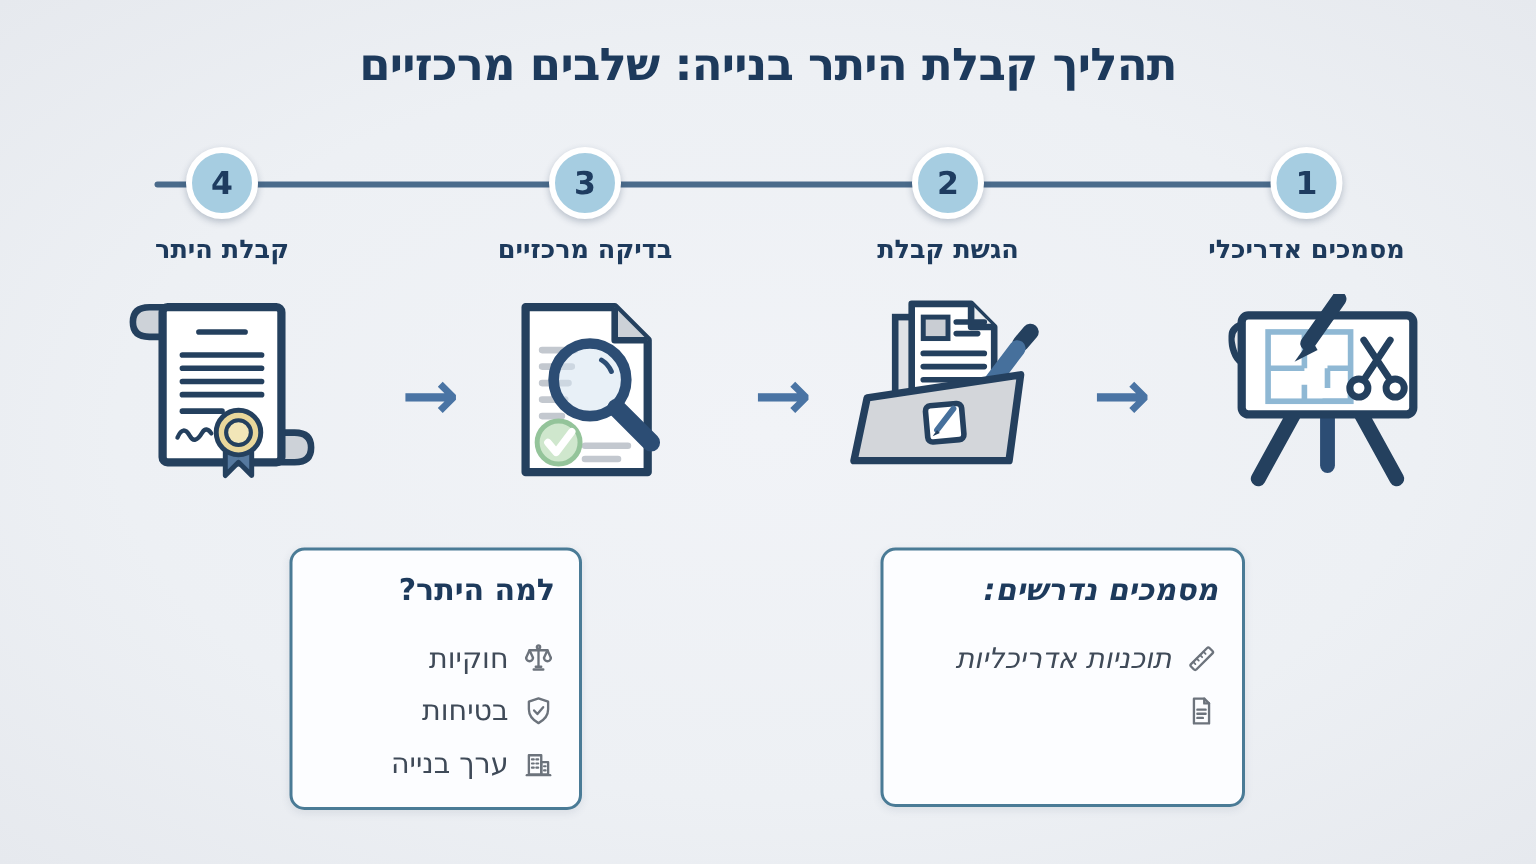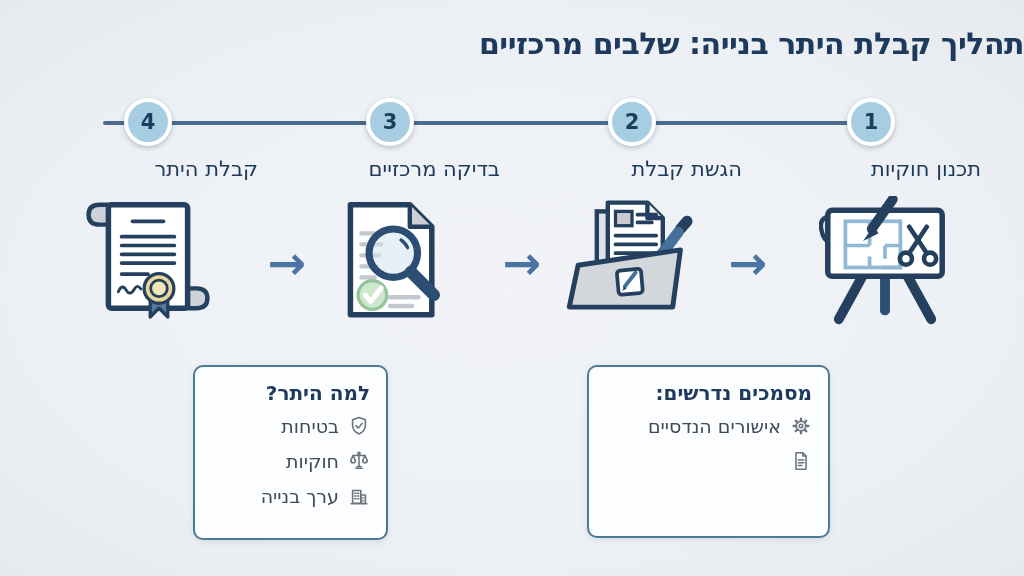"תהליך קבלת היתר בנייה: שלבים" .title { text-align: right -> center }
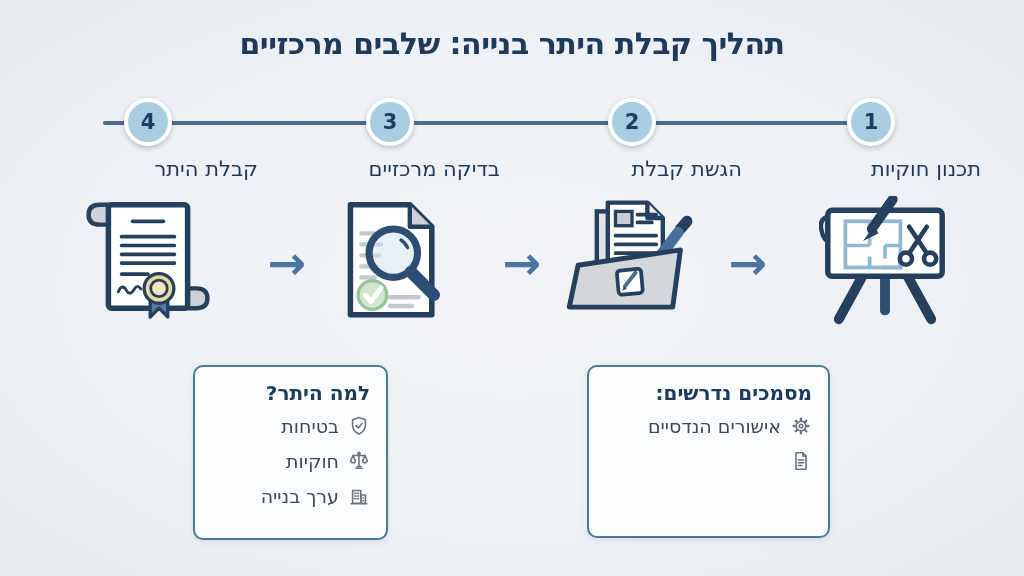"קבלת היתר" .slabel { font-size: 21px -> 17px; font-weight: normal -> bold; text-align: right -> center }
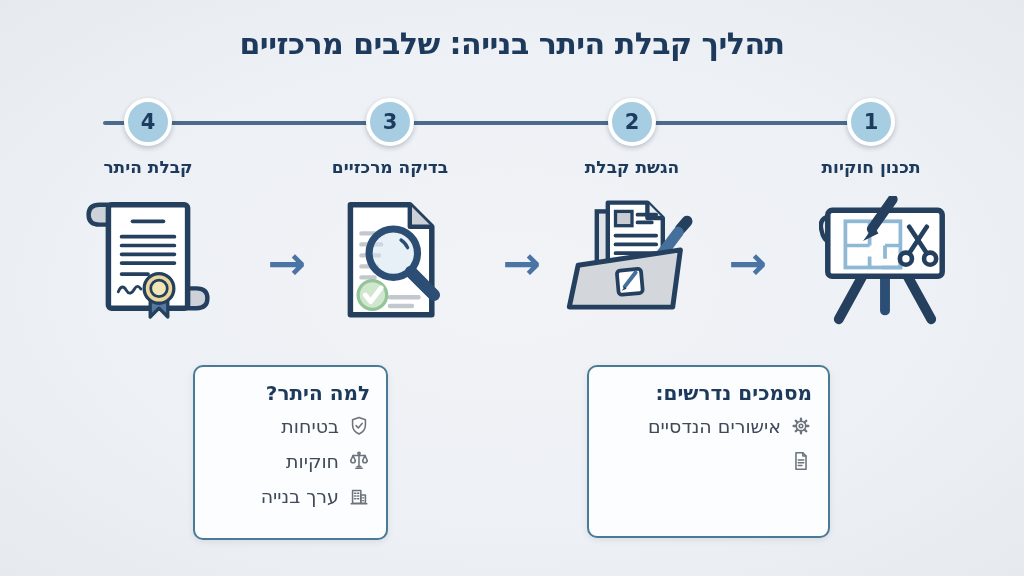"תכנון חוקיות" div.slabel { text: תכנון חוקיות -> מסמכים אדריכלי }
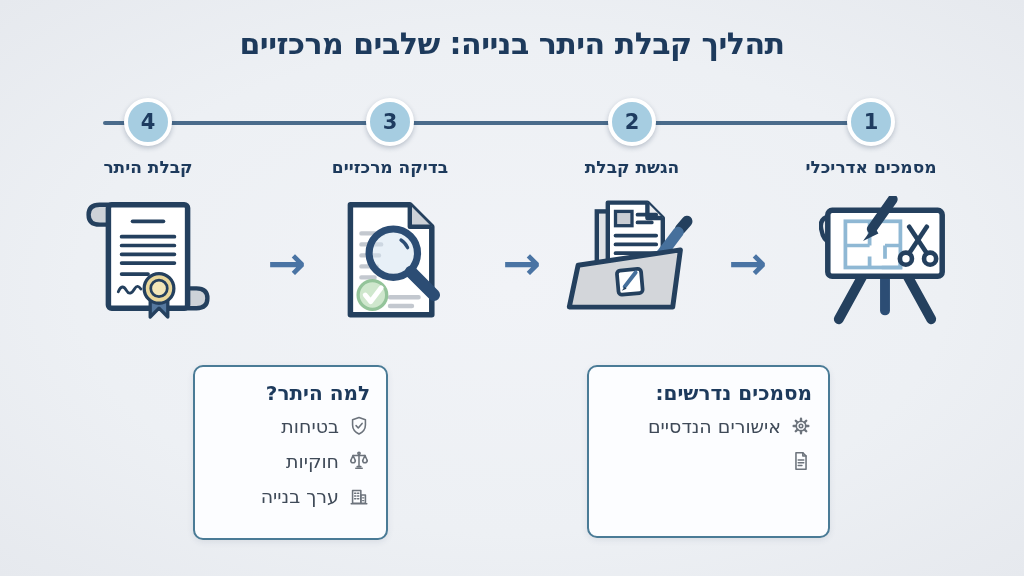"למה היתר?" .box-title { margin-bottom: 2px -> 15px }
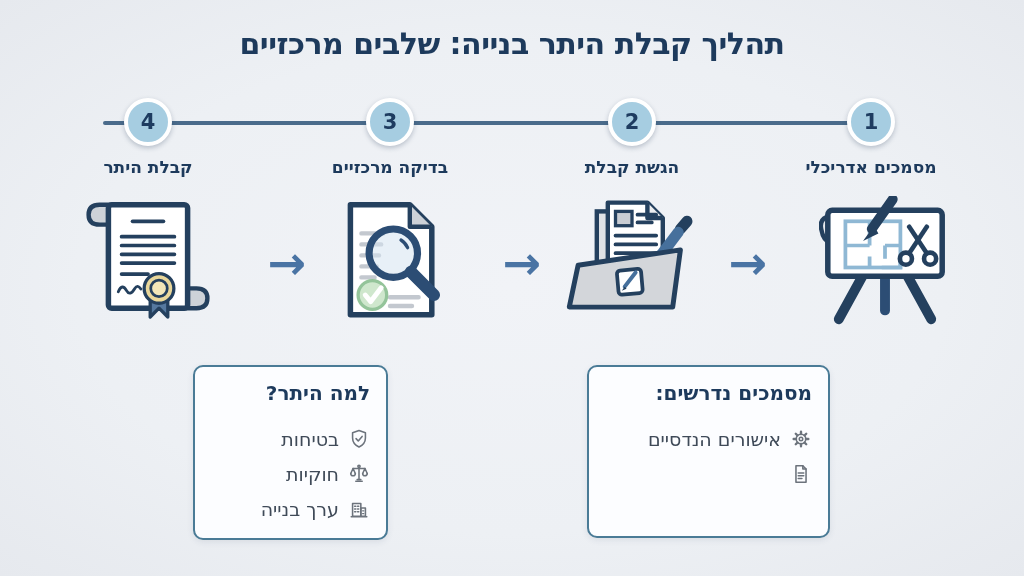"מסמכים נדרשים:" .docs-box { font-style: none -> italic }
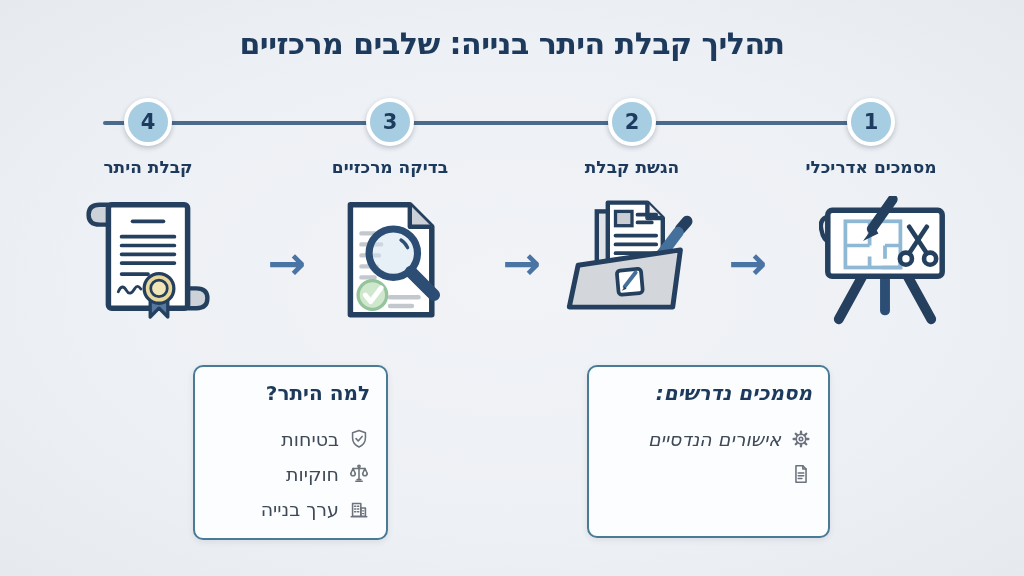"תוכניות אדריכליות" div.box-item { html: none -> <div> <span> <svg> <g> <rect></rect> <path></path> </g> </svg> </span> <span>תוכניות אדריכליות</span> </div> }
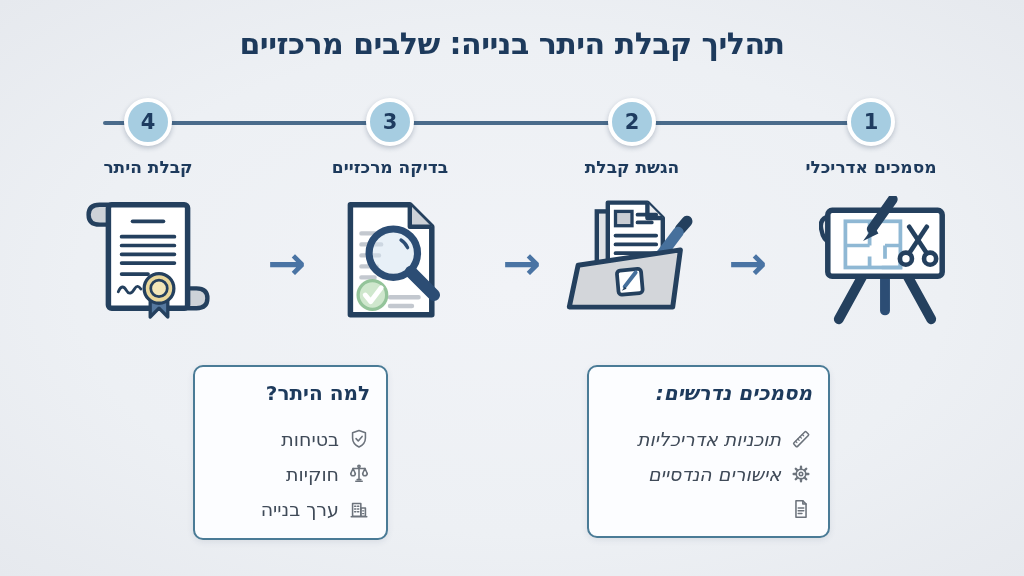"בטיחות" div.box-item { order: before "חוקיות" -> after "חוקיות" }
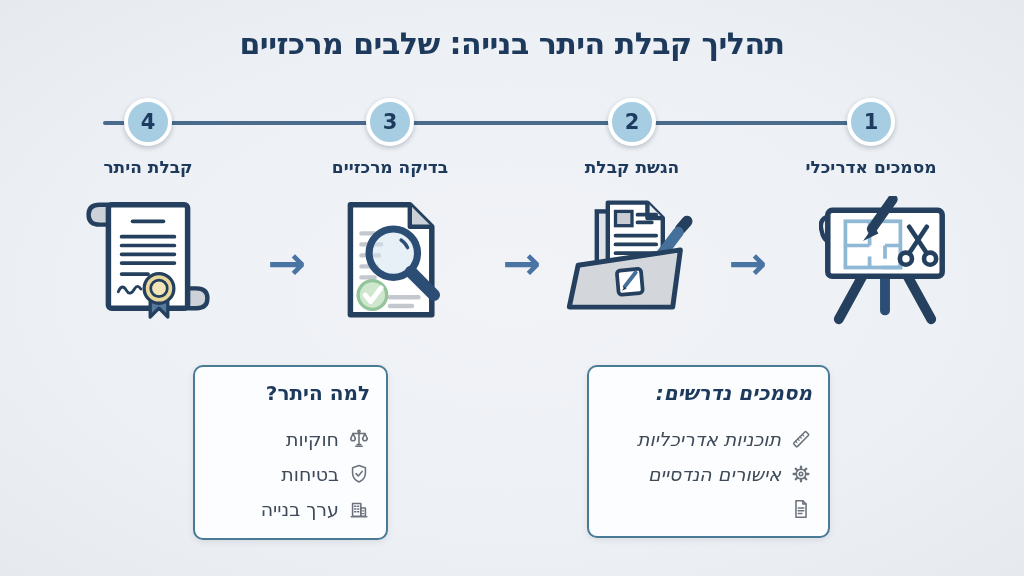"אישורים הנדסיים" div.box-item { html: <div> <span> <svg> <circle></circle> <circle></circle> <path></path> </svg> </span> <span>אישורים הנדסיים</span> </div> -> none }
